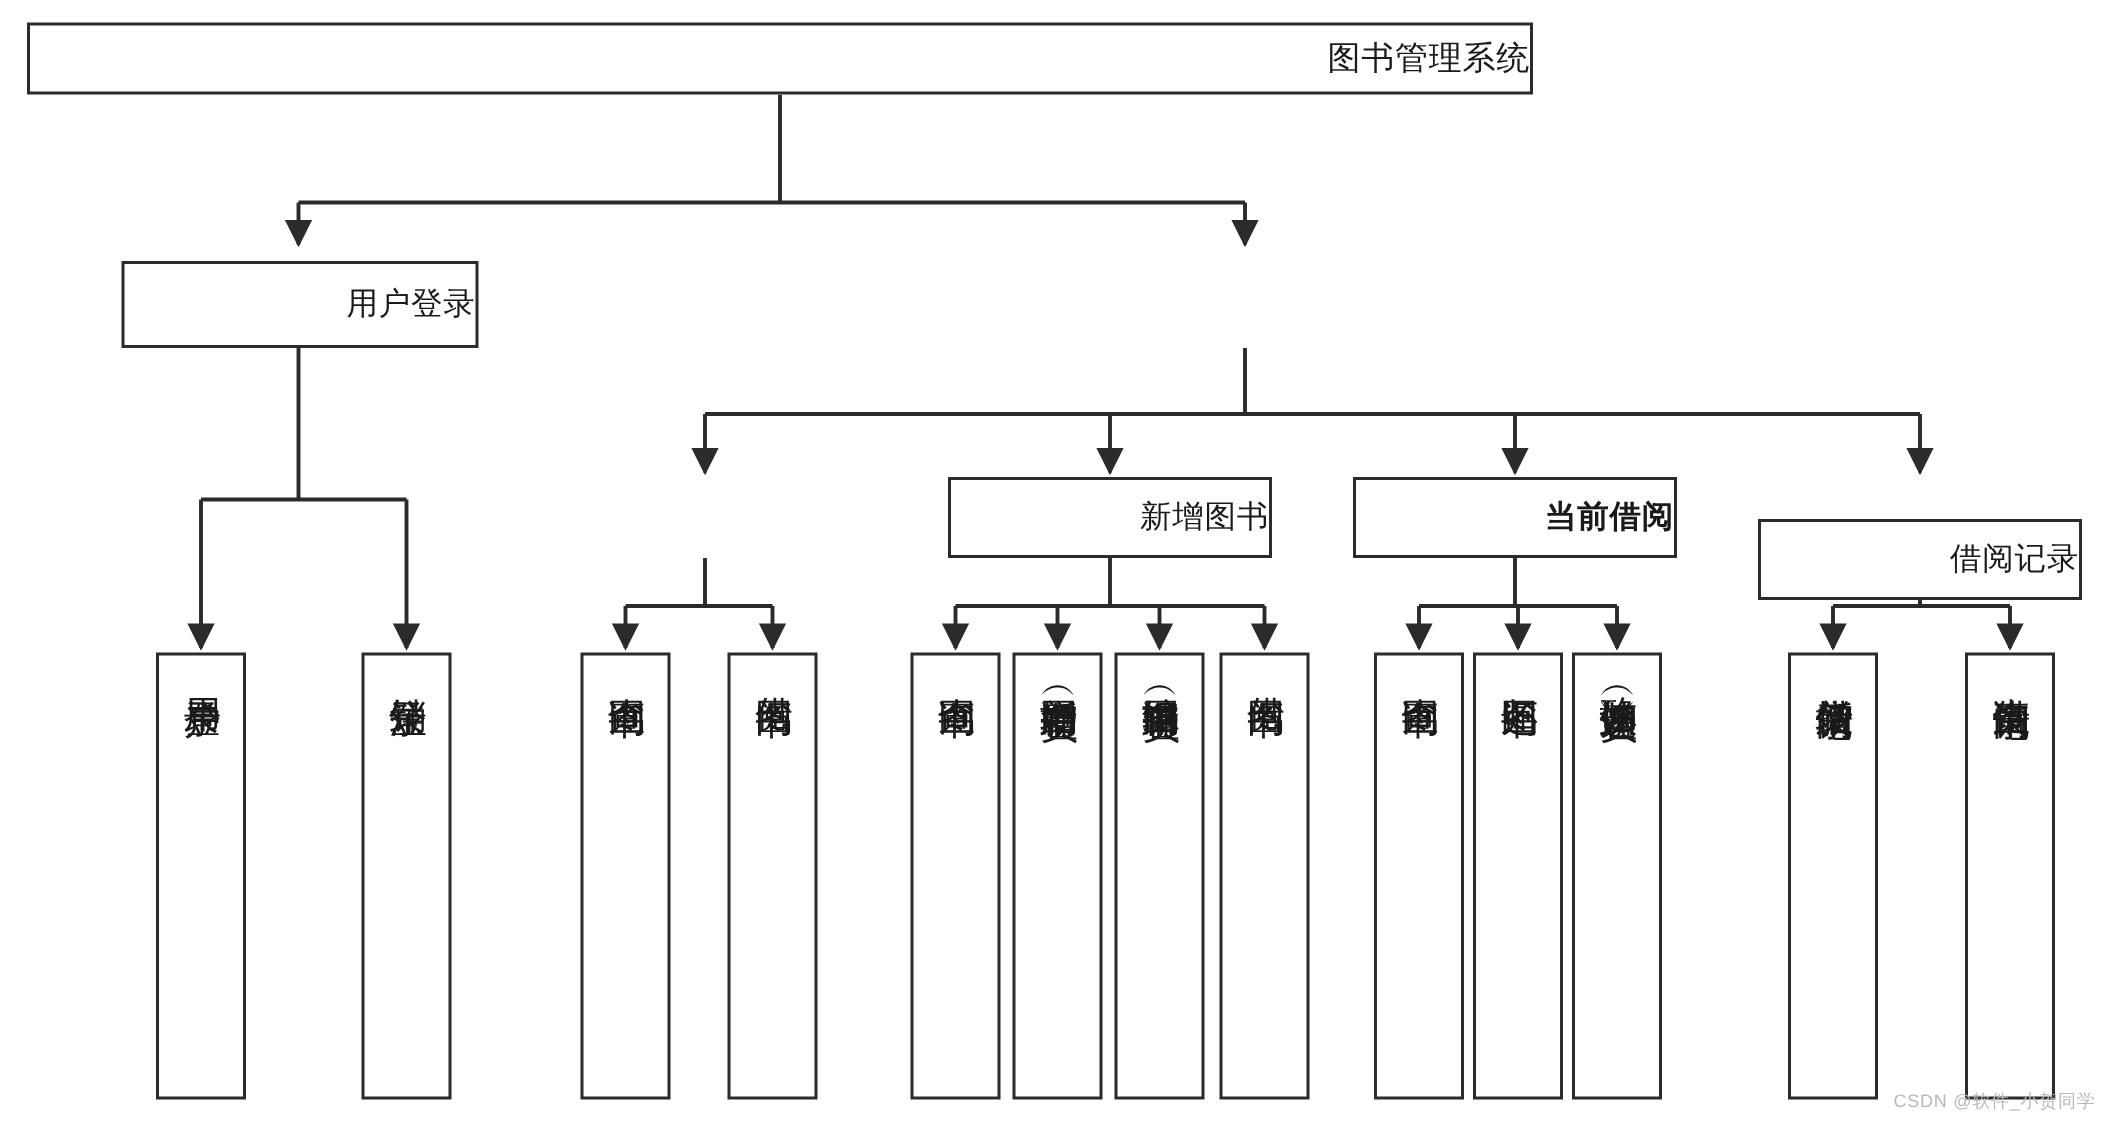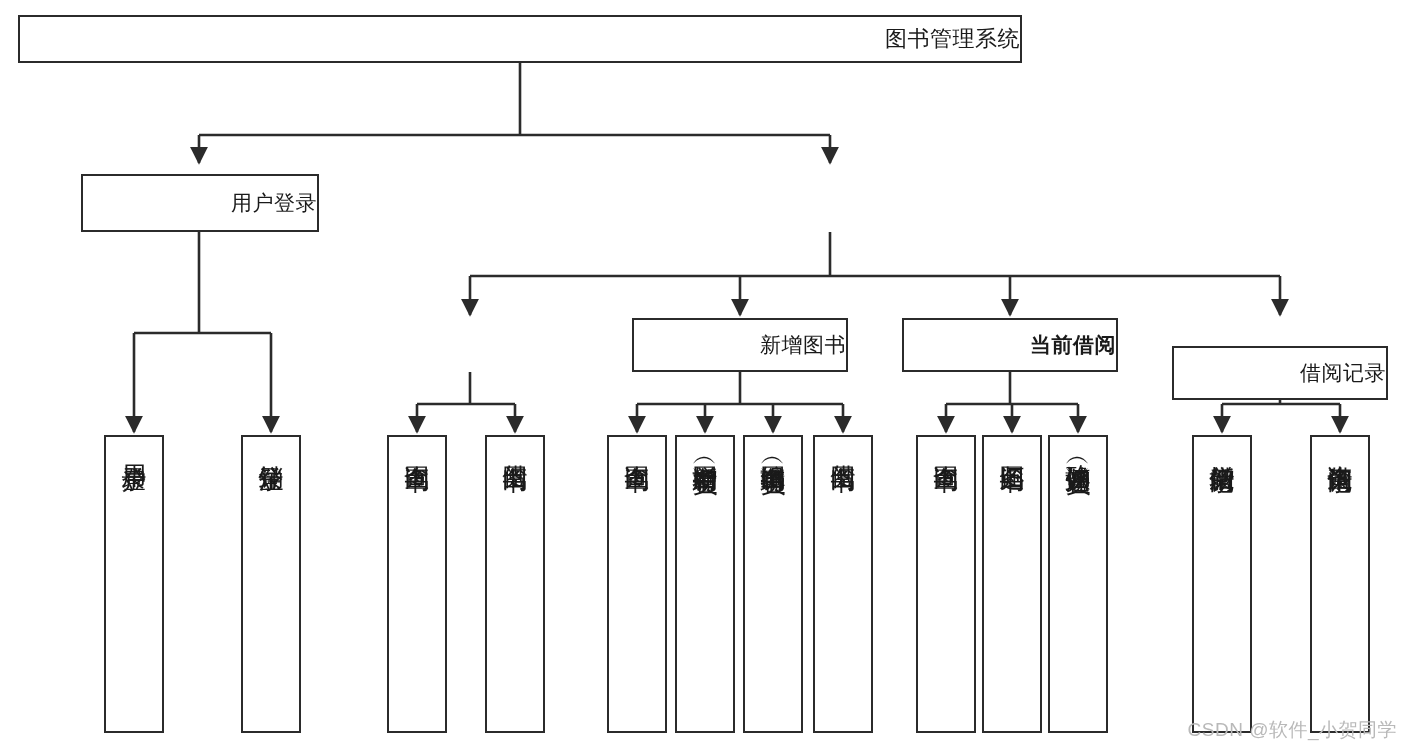"CSDN @软件_小贺同学" .watermark { font-size: 19px -> 12px }
